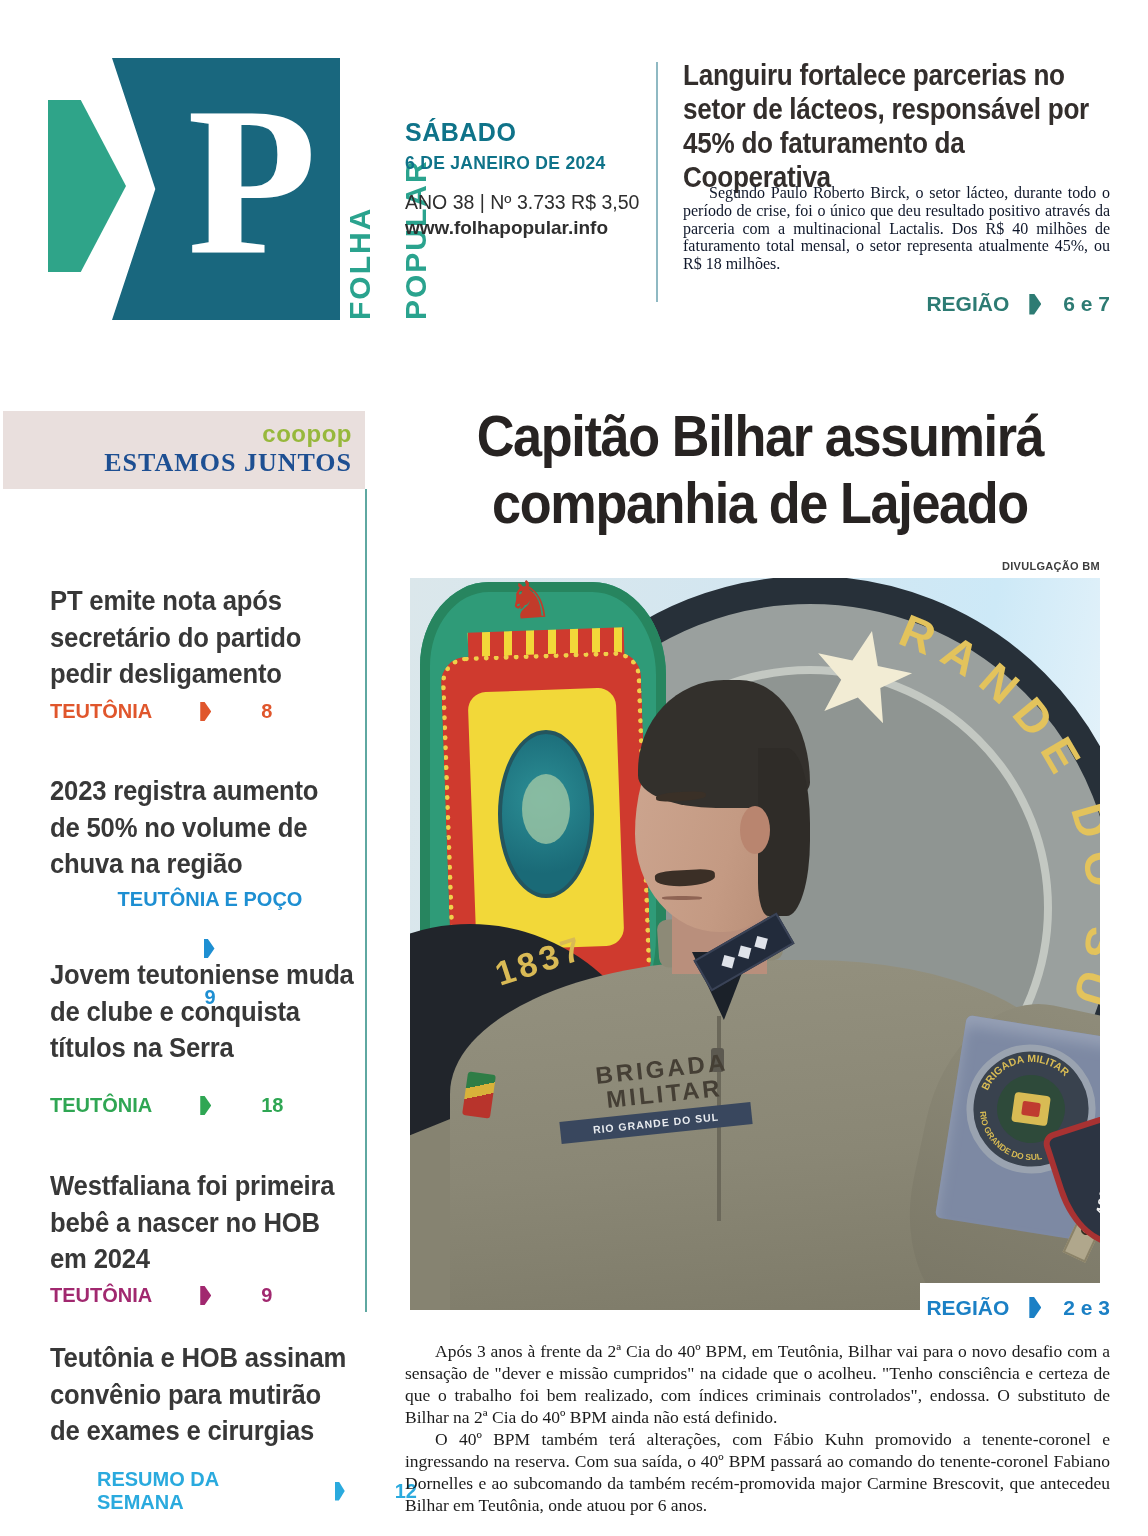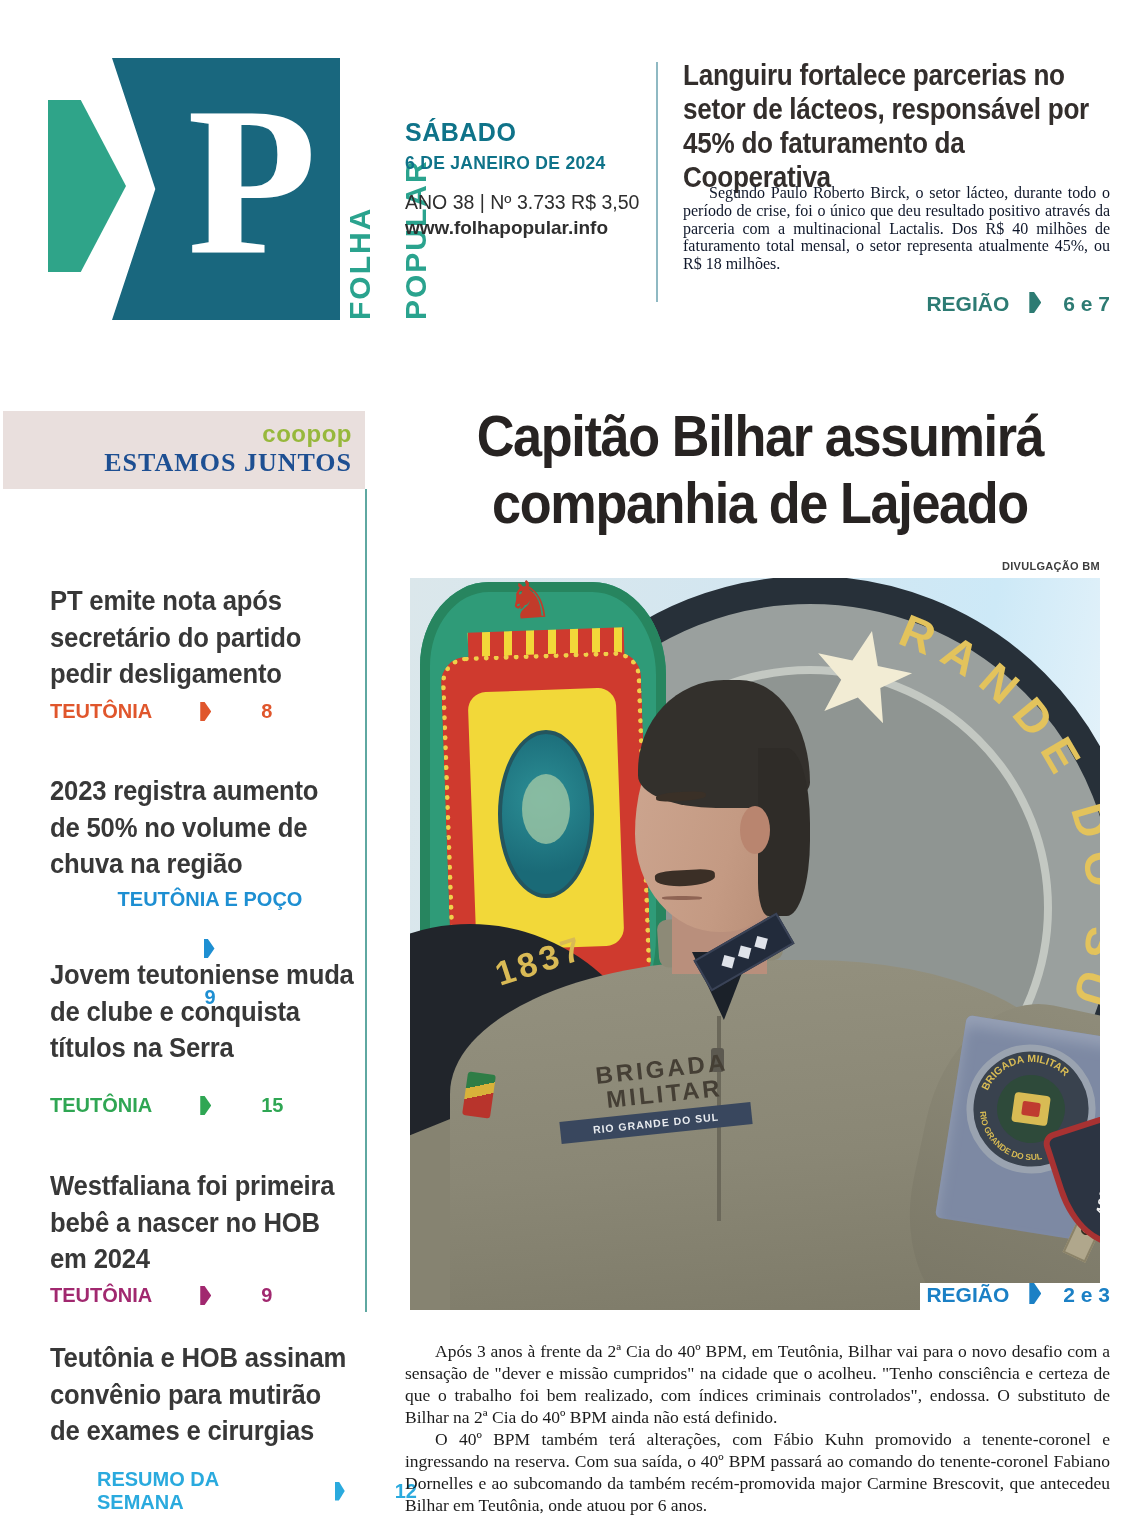"REGIÃO" .section-row { align-items: none -> center }
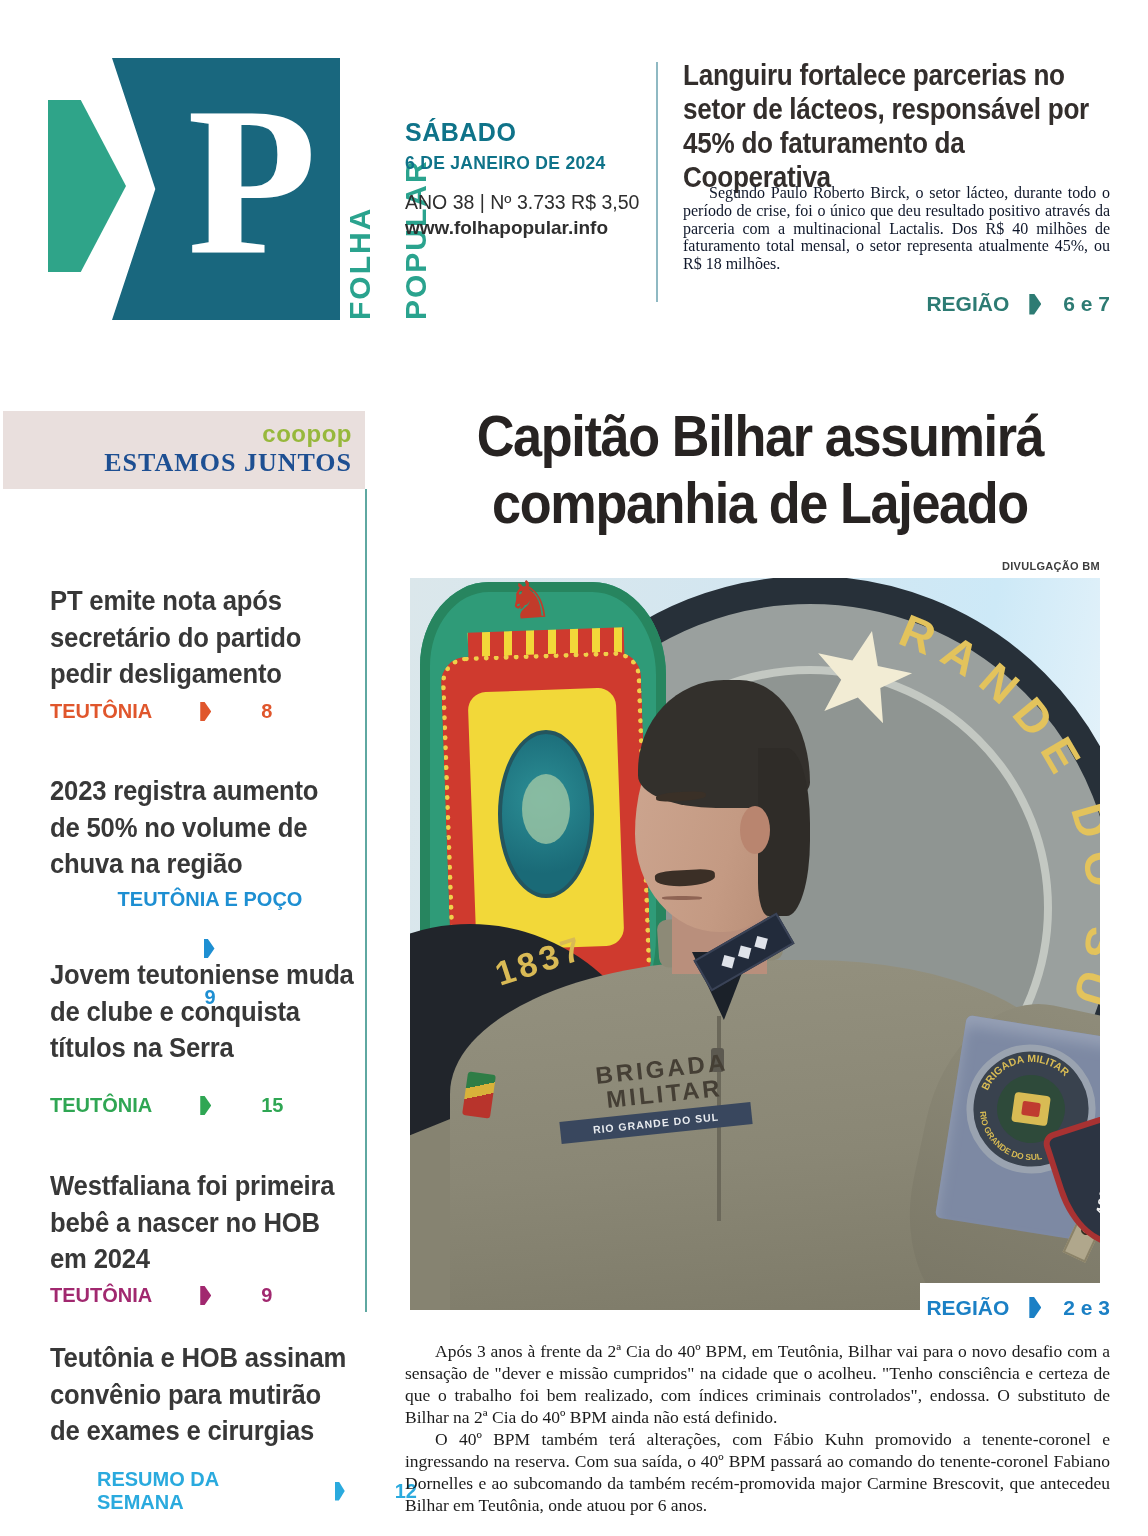"15" span { text: 15 -> 18 }
